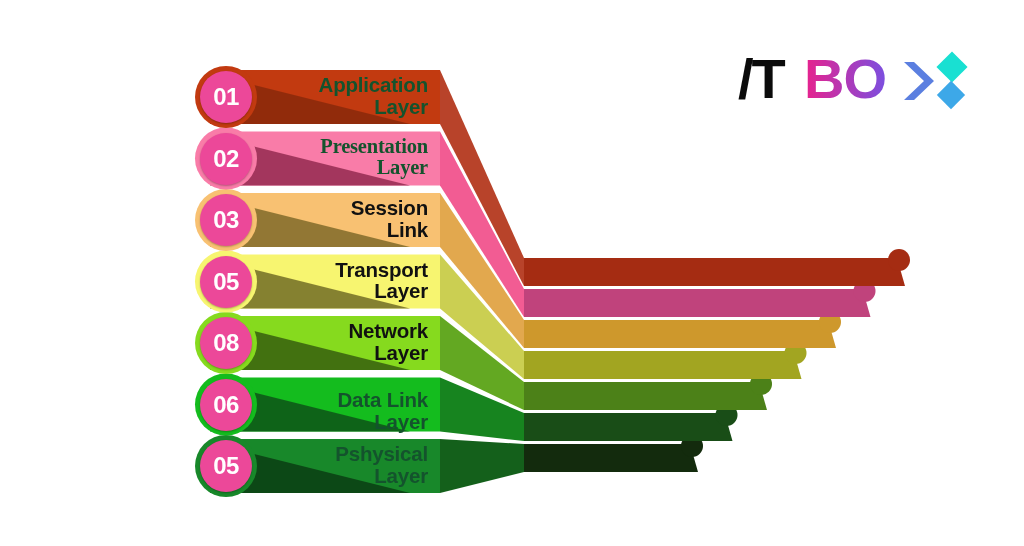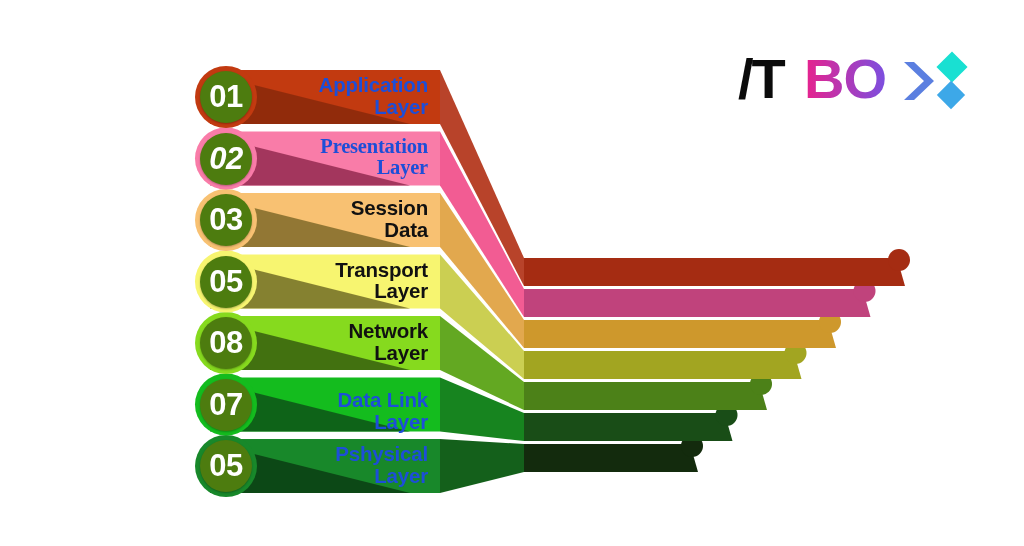"01" .badge { background: #4d7c0f -> #ec4899; font-size: 31px -> 24px }
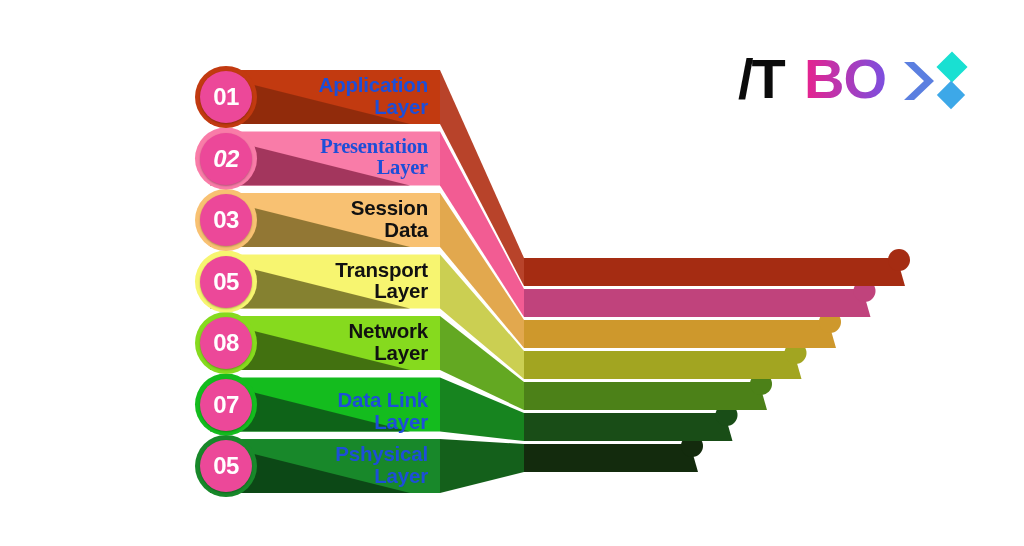"Application" .txt-light { color: #1d4ed8 -> #14532d }
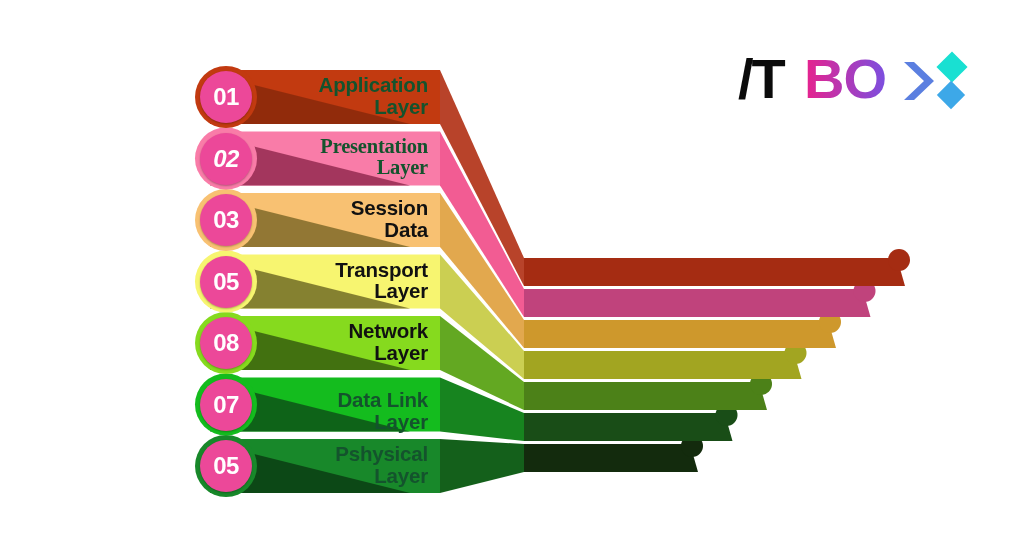"02" div.badge { font-style: italic -> none }
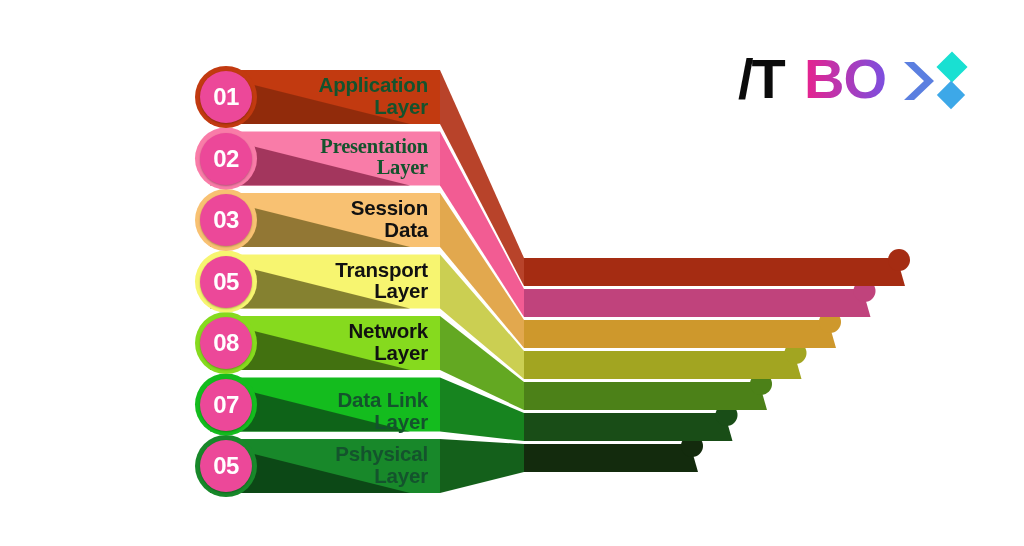"Session" div.row-text { text: Data -> Link }
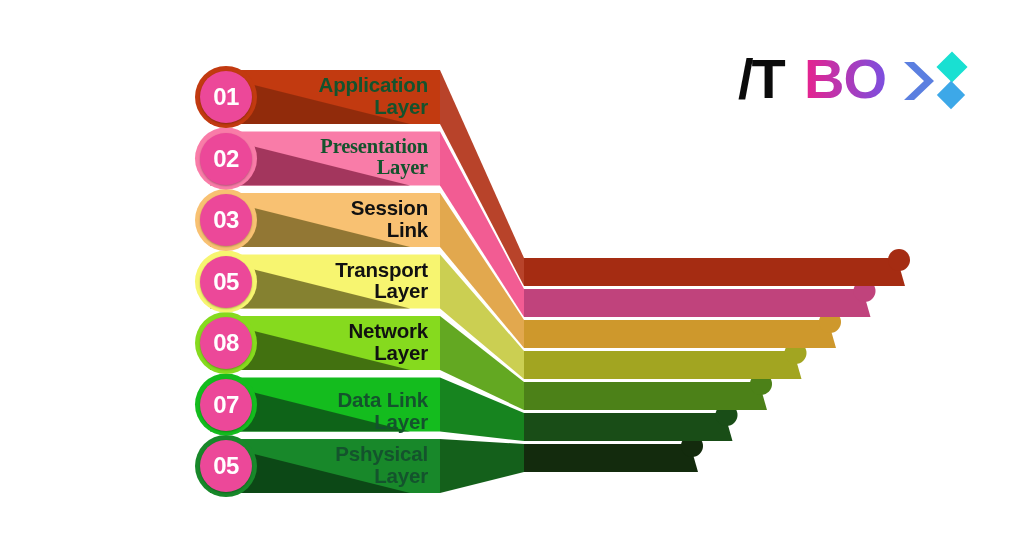"07" div.badge { text: 07 -> 06 }
